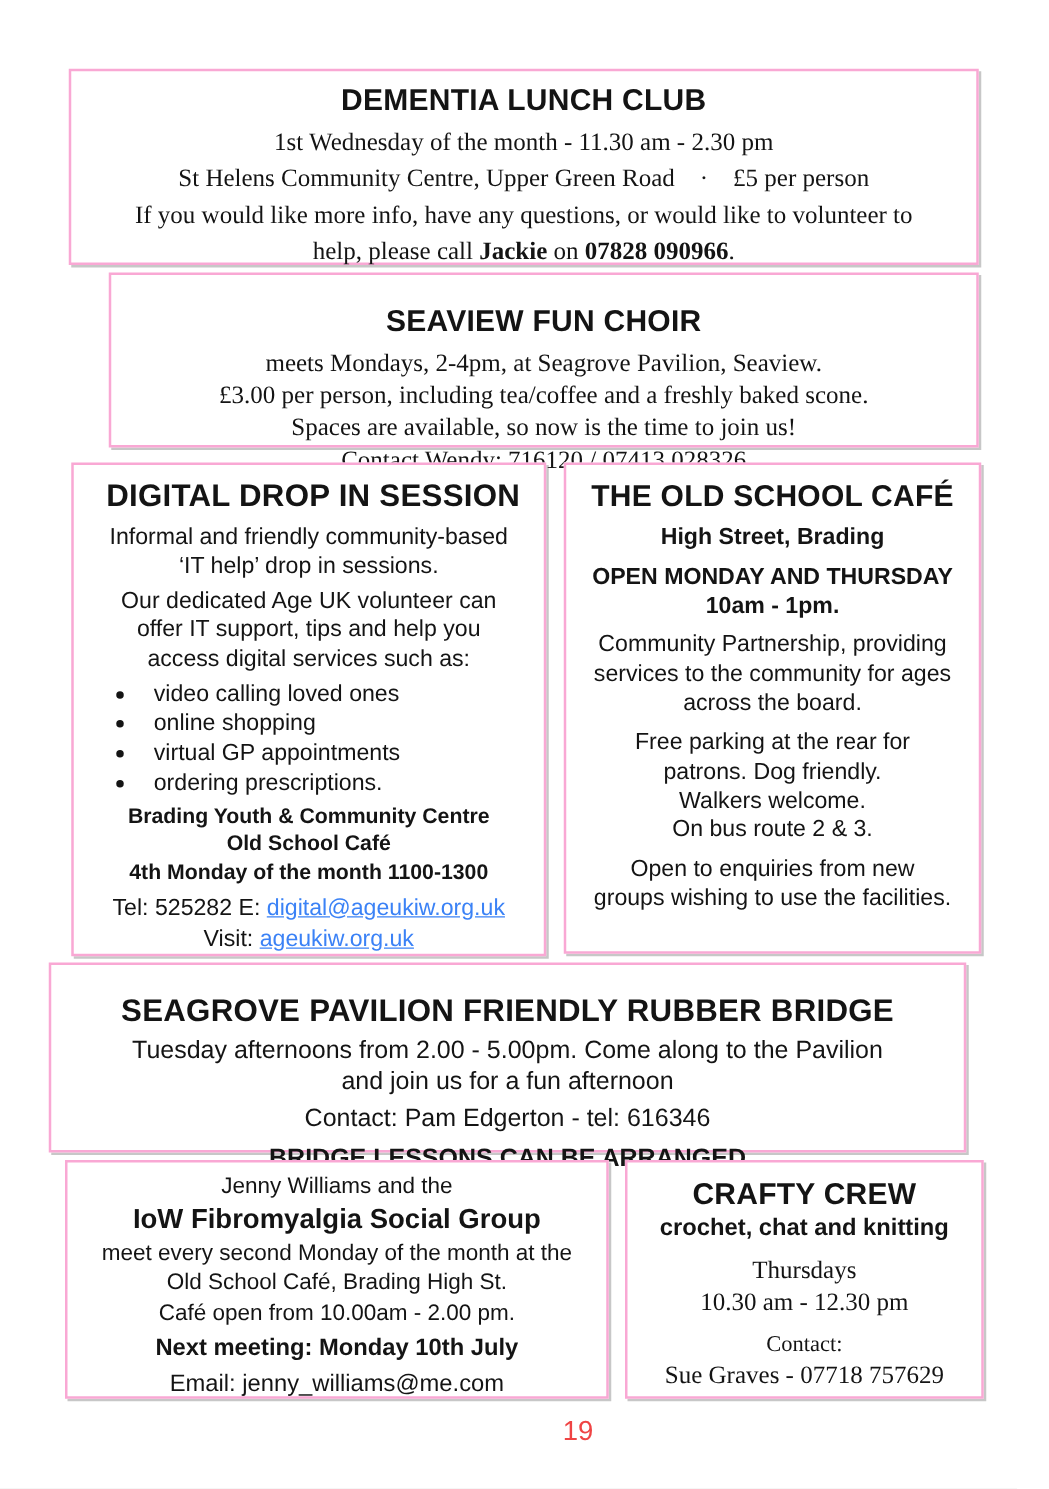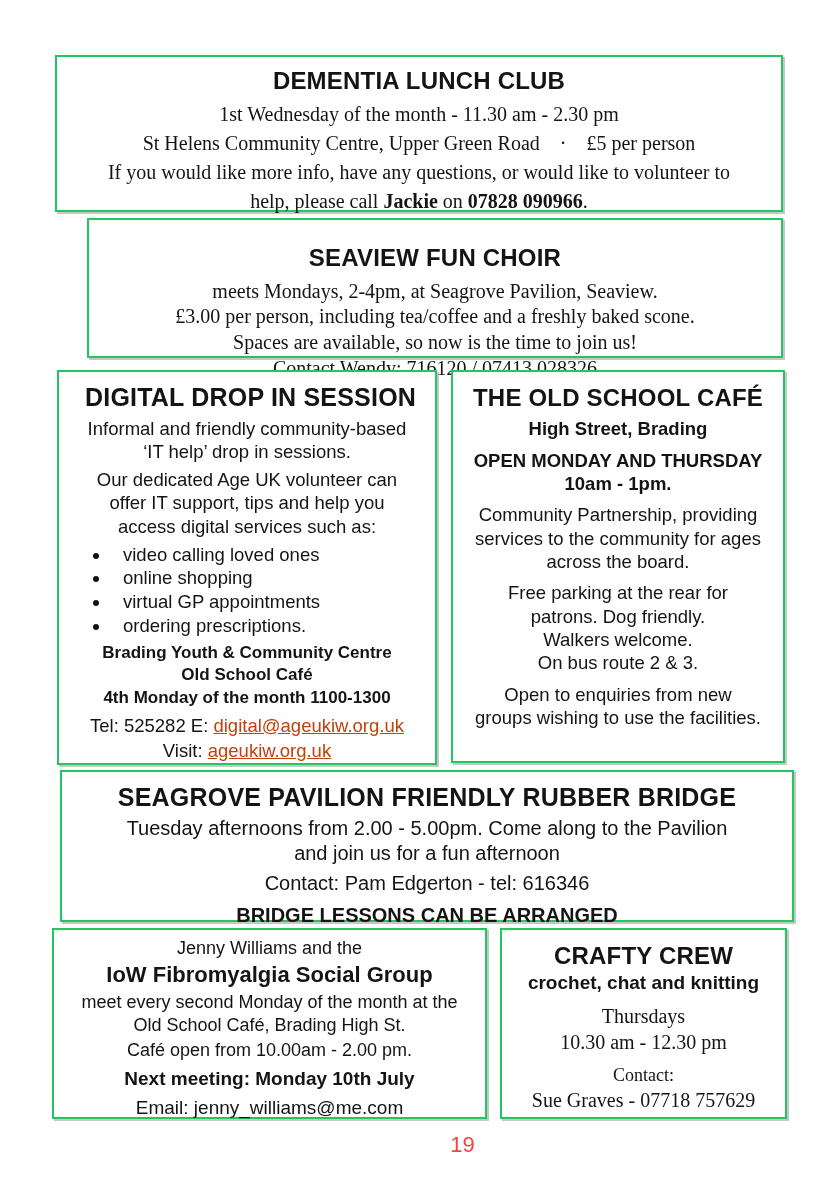"DEMENTIA LUNCH CLUB" .box { border: 2px solid #22c55e -> 2px solid #f9a8d4 }
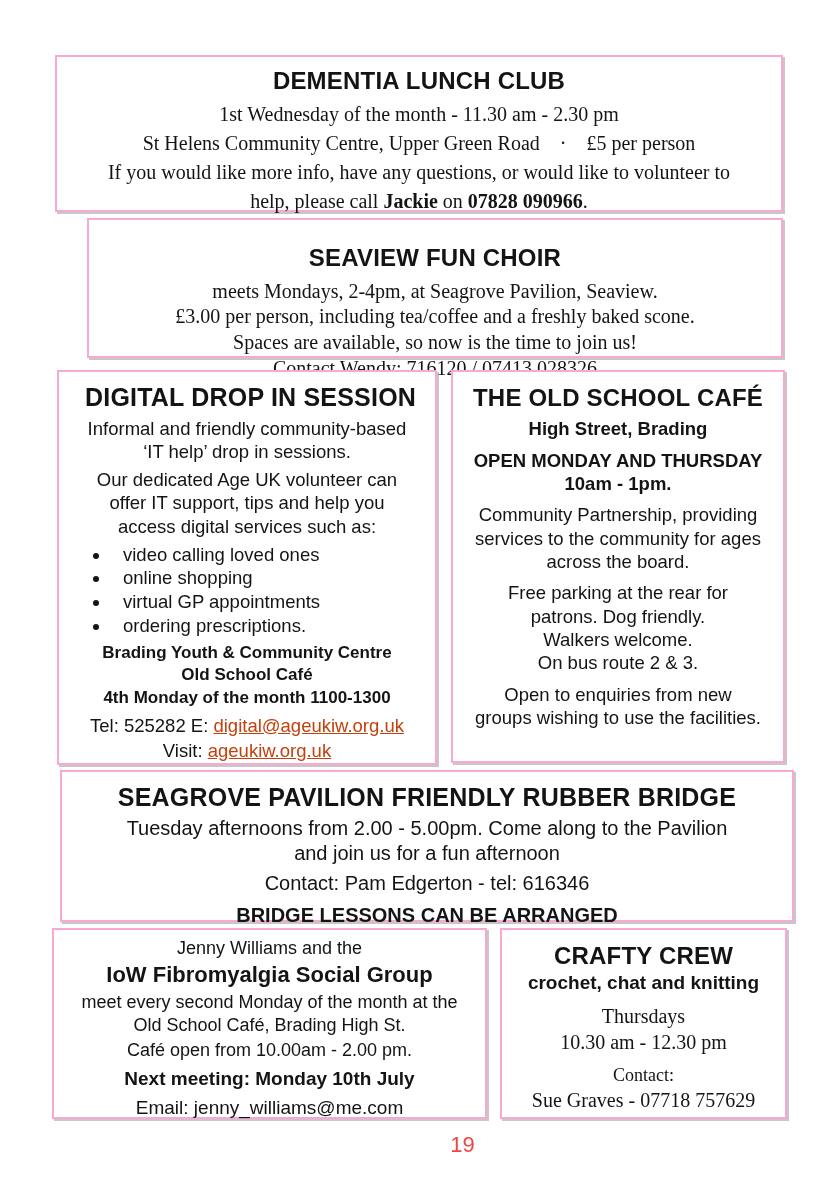"digital@ageukiw.org.uk" a.doc-link { color: #c2410c -> #3b82f6 }
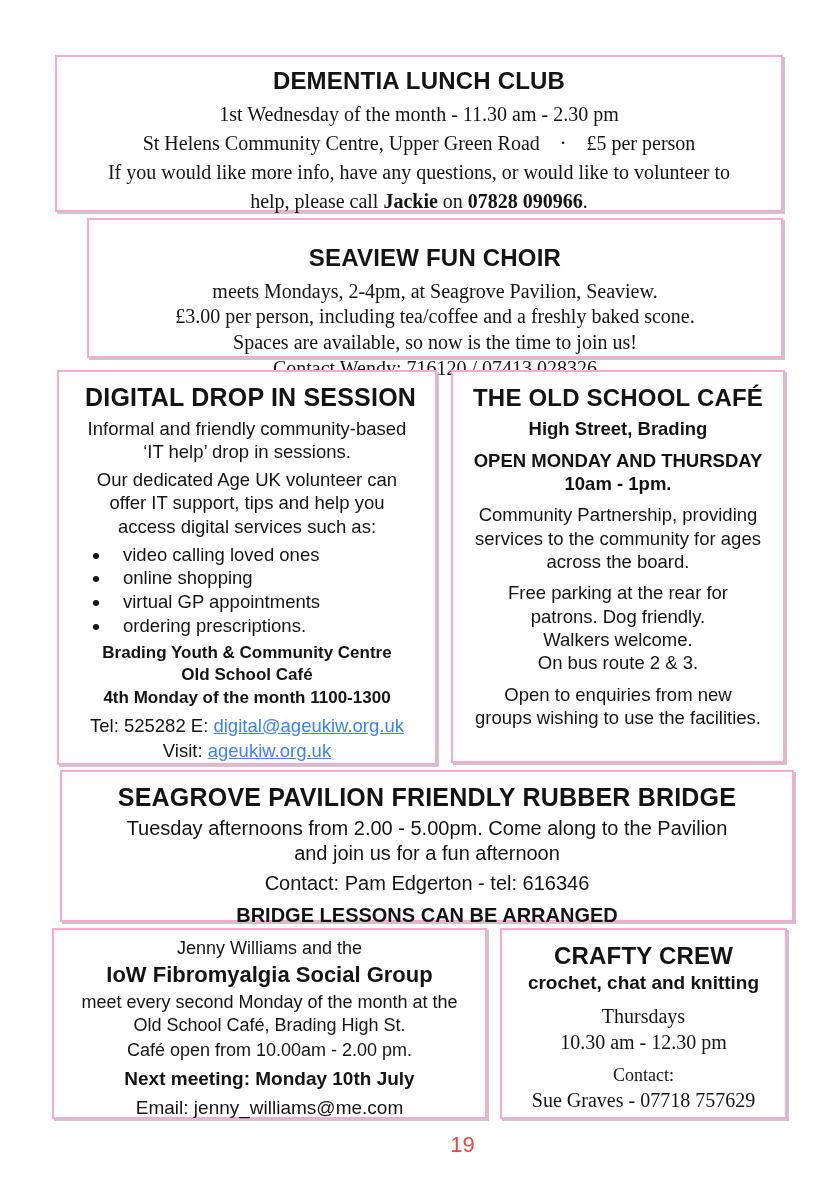"SEAGROVE PAVILION FRIENDLY RUBBER BRIDGE" #box-bridge { left: 60px -> 39px; padding-top: 2px -> 14px }
